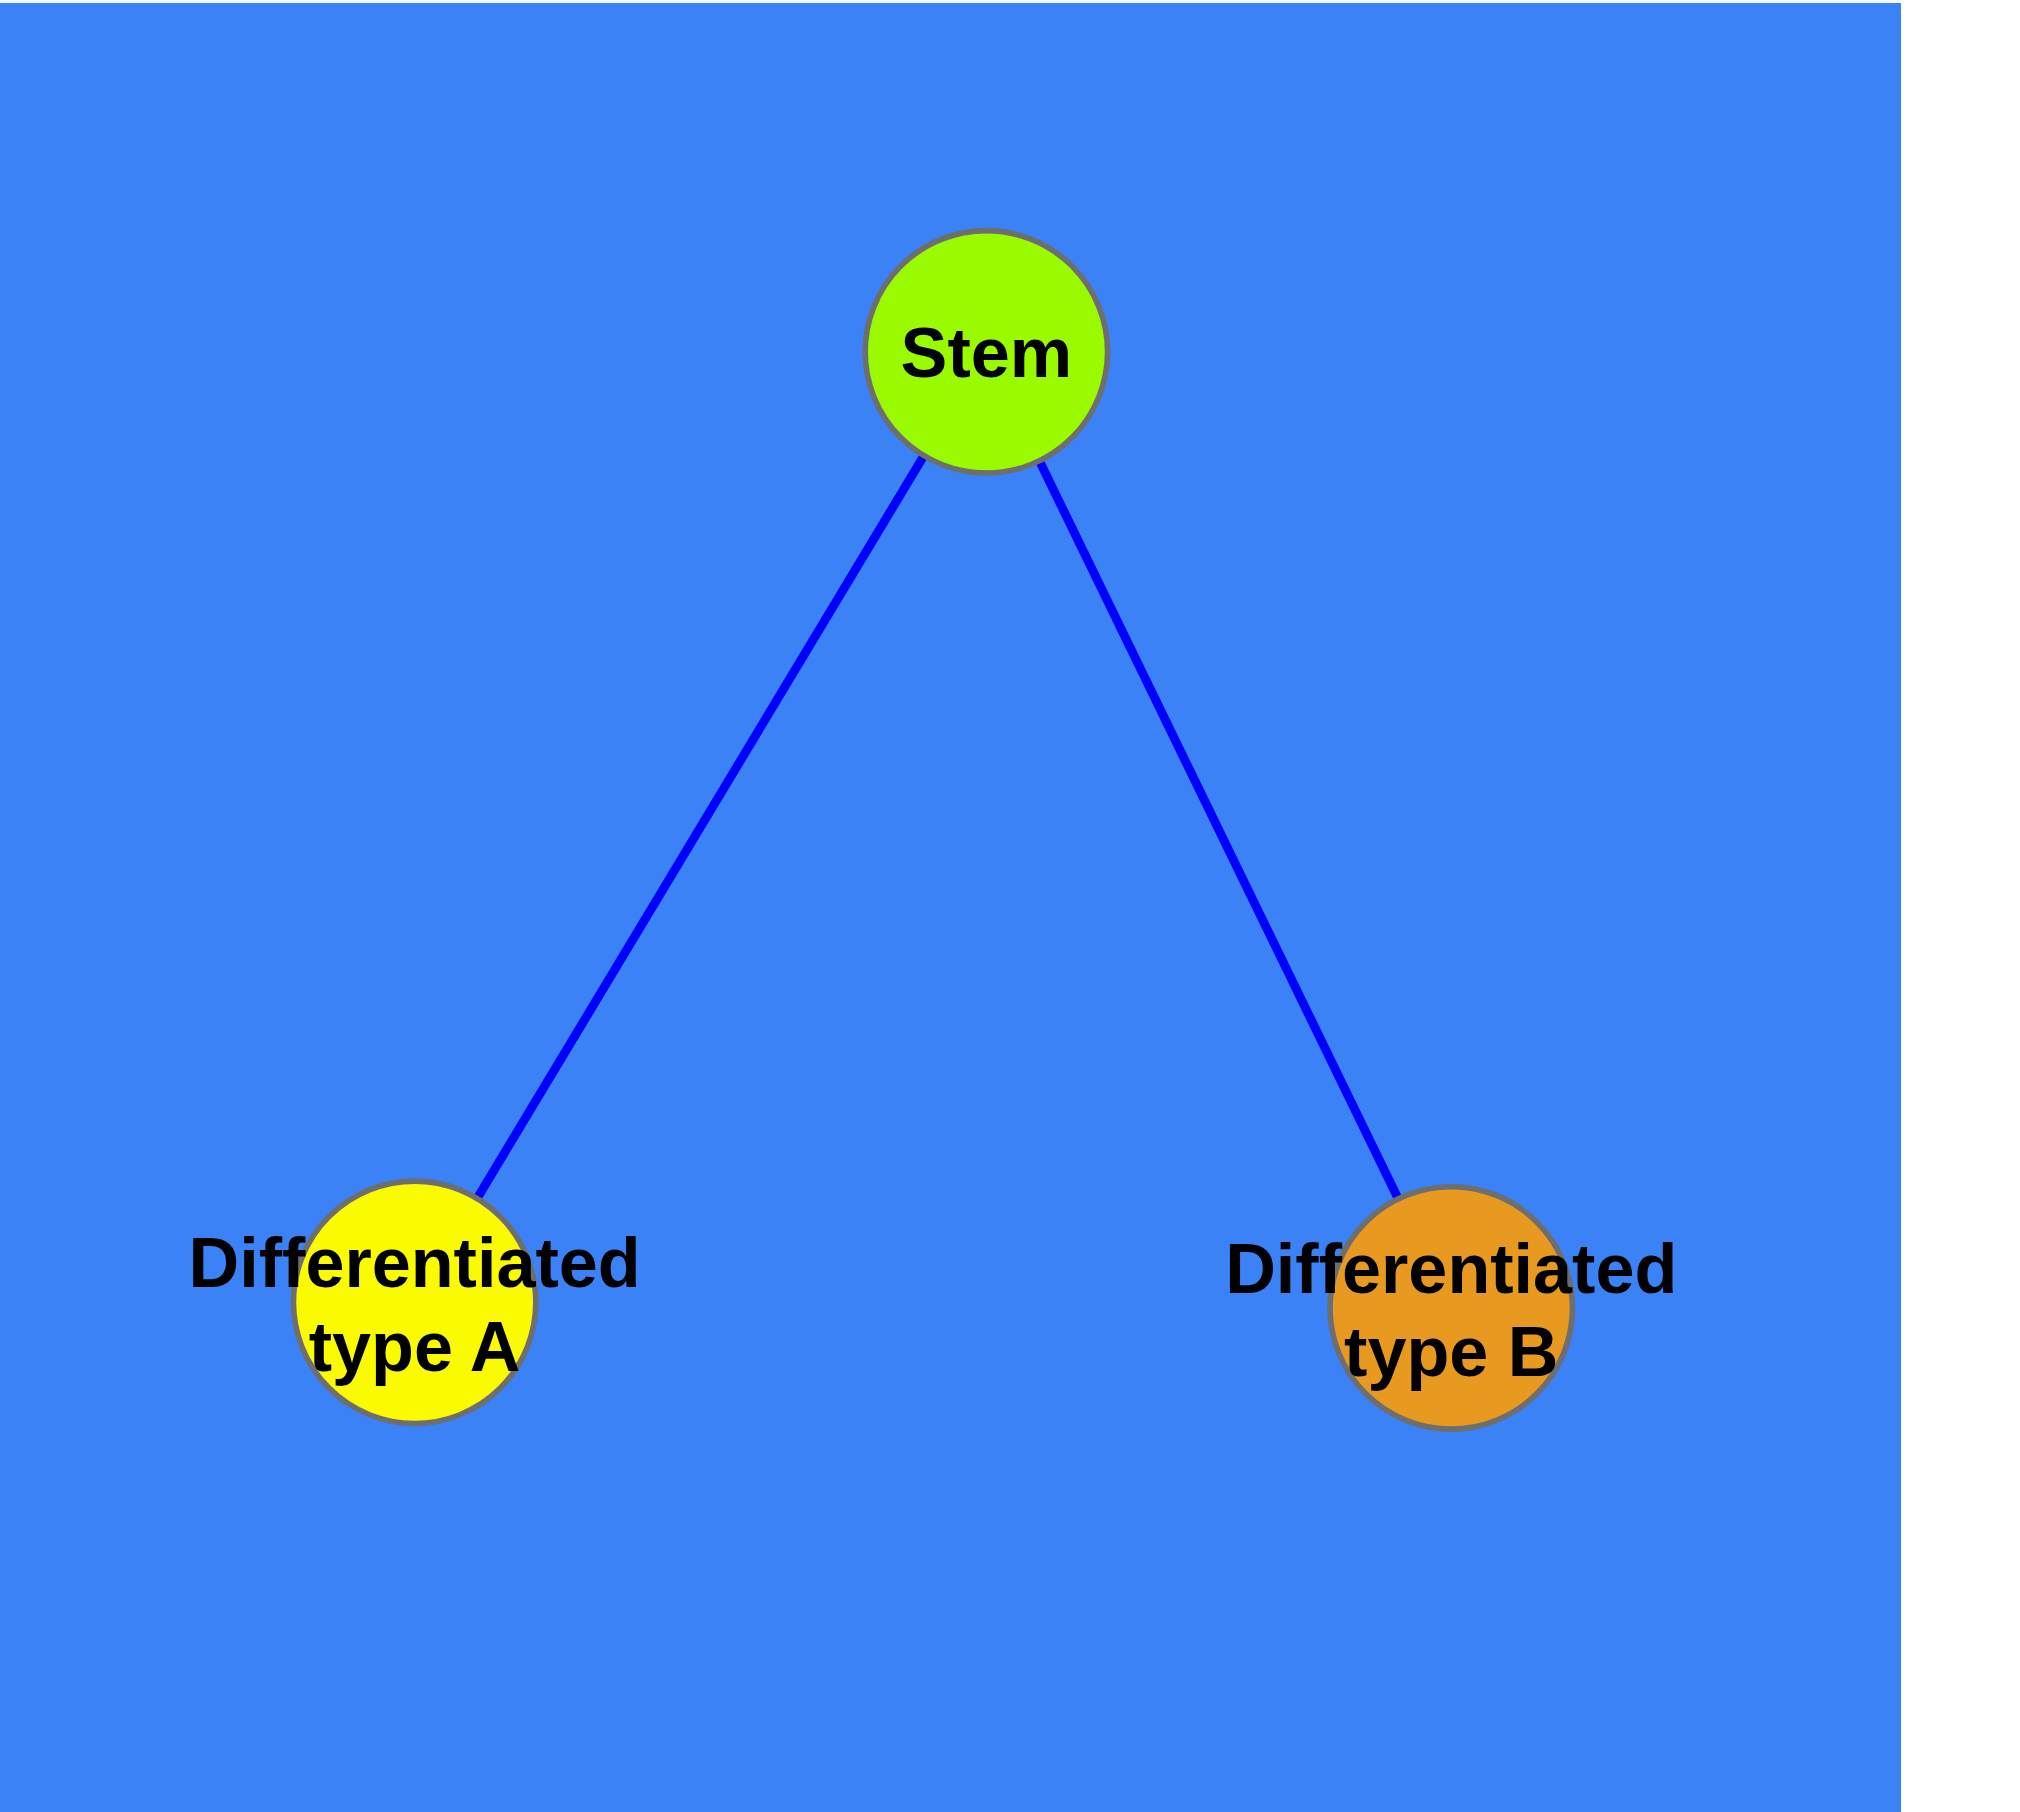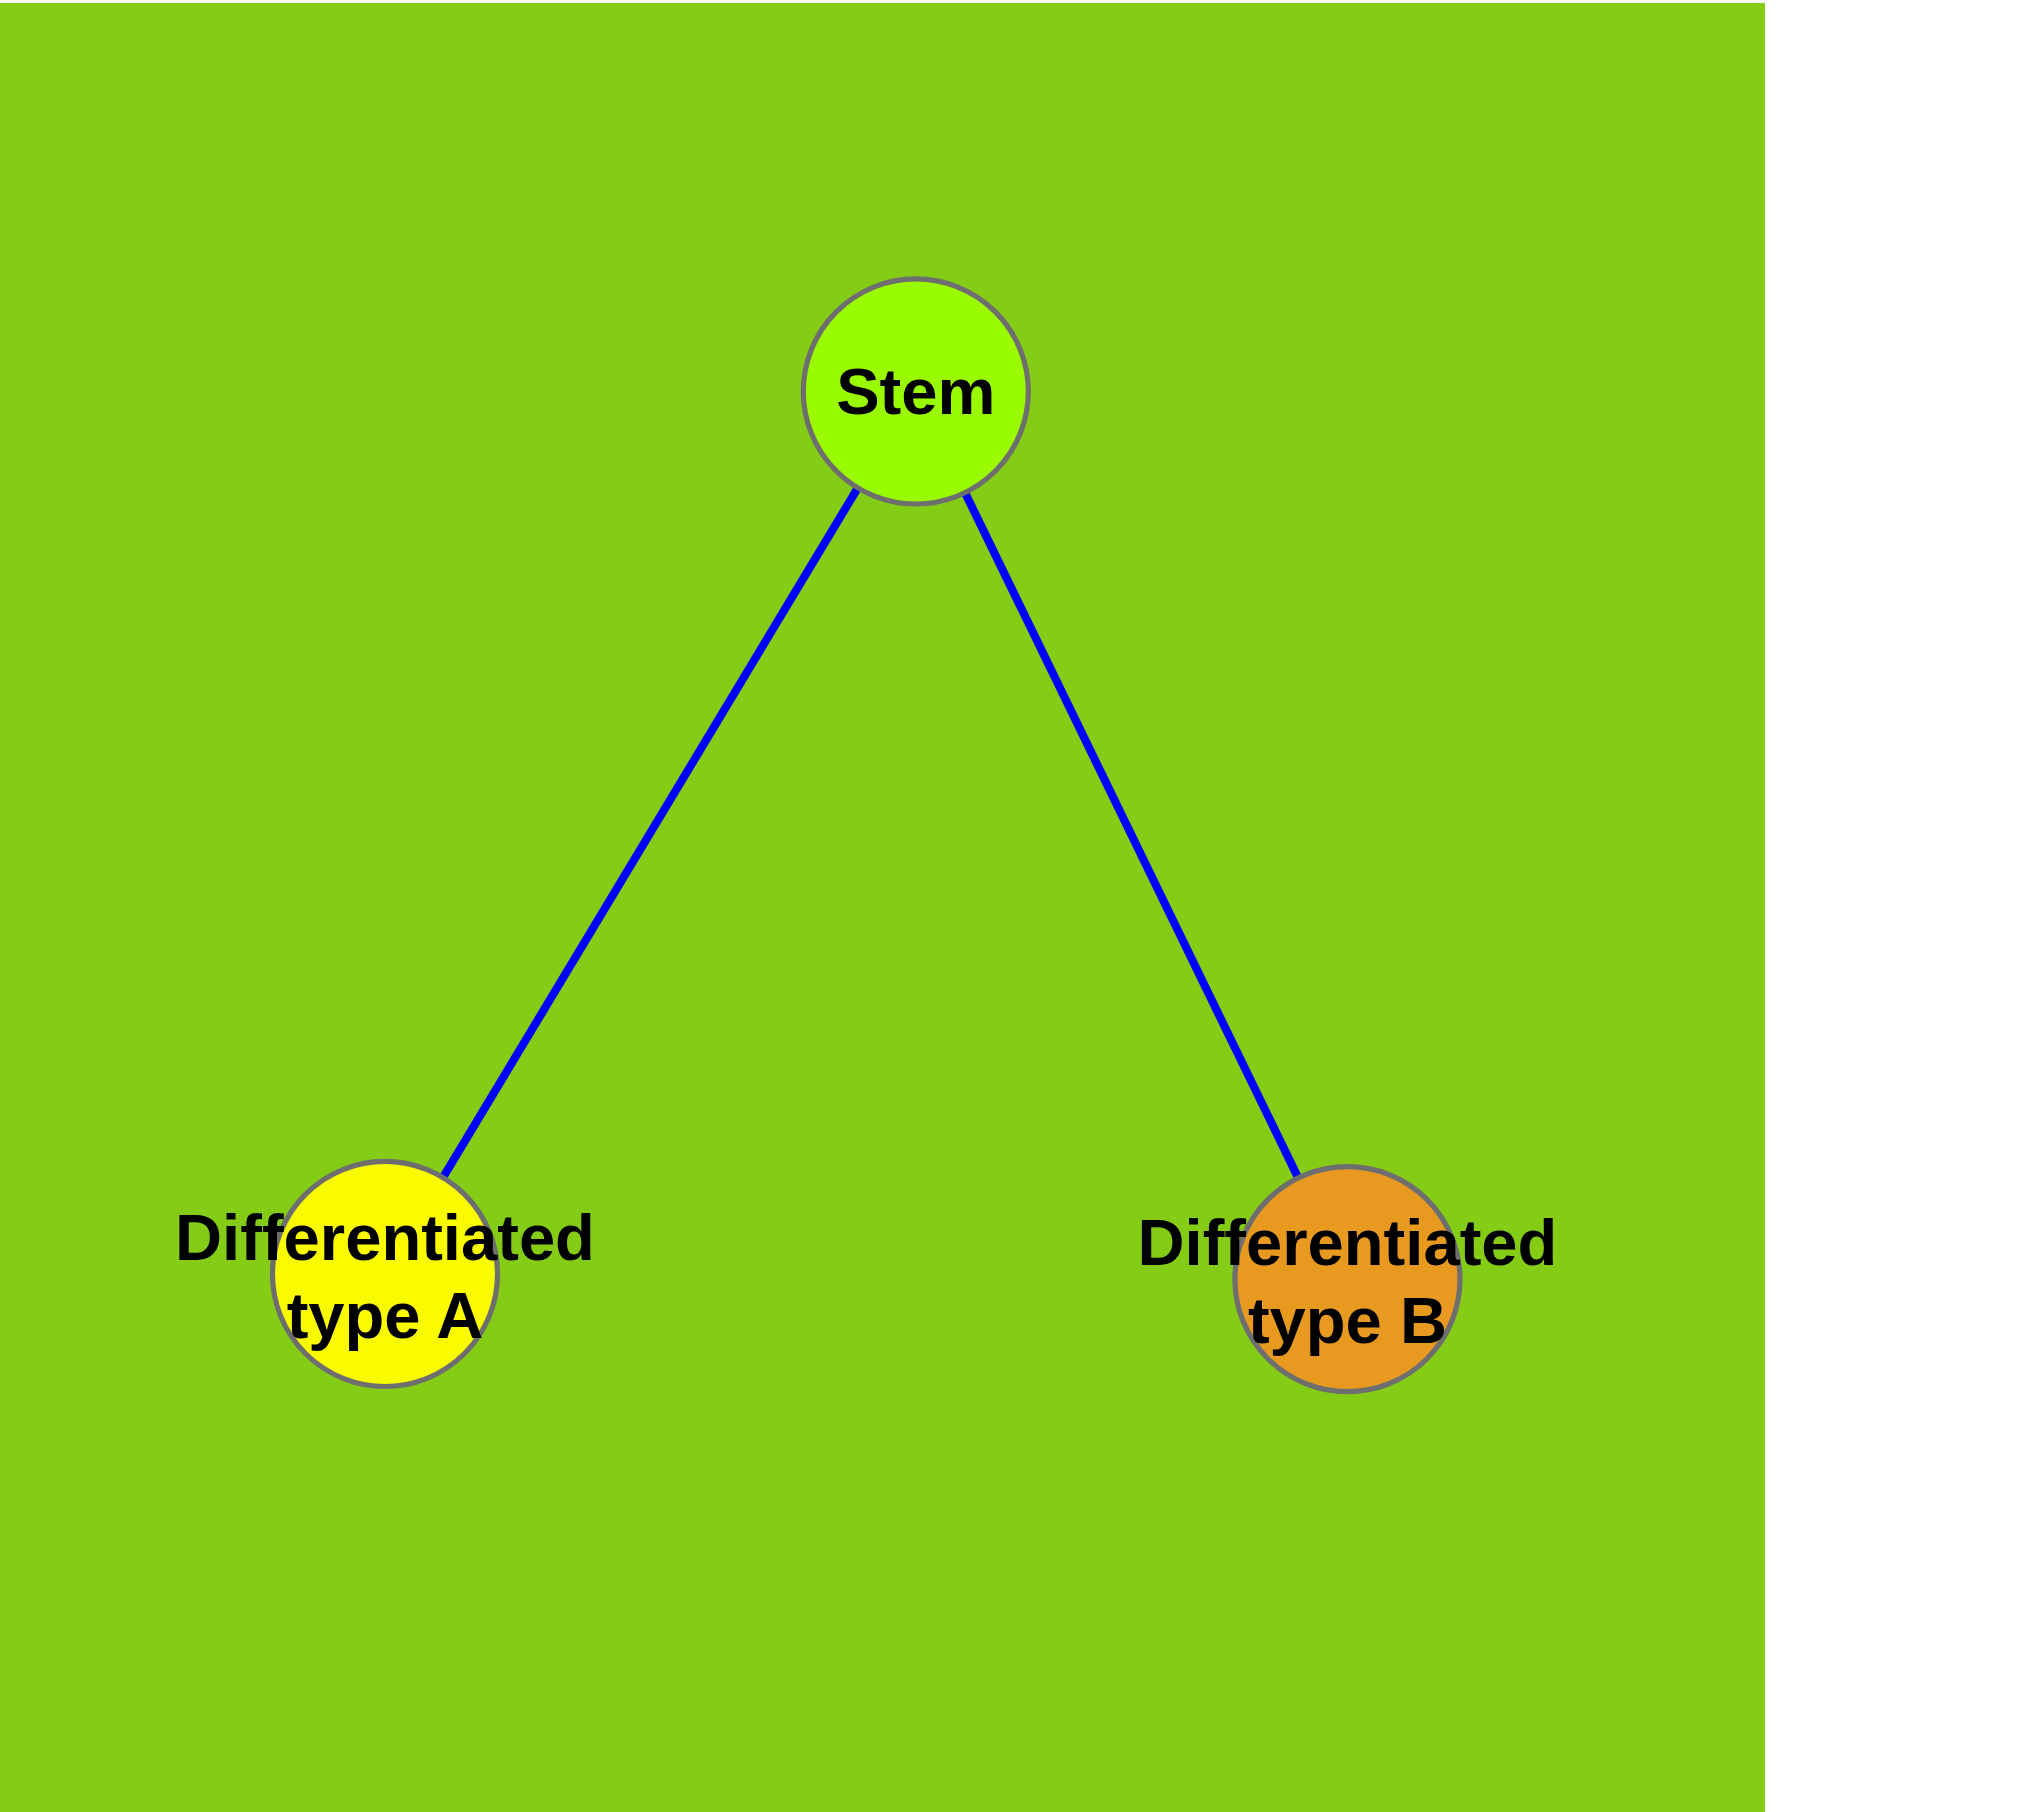"Stem" #canvas { background: #84cc16 -> #3b82f6; width: 1765px -> 1901px }
